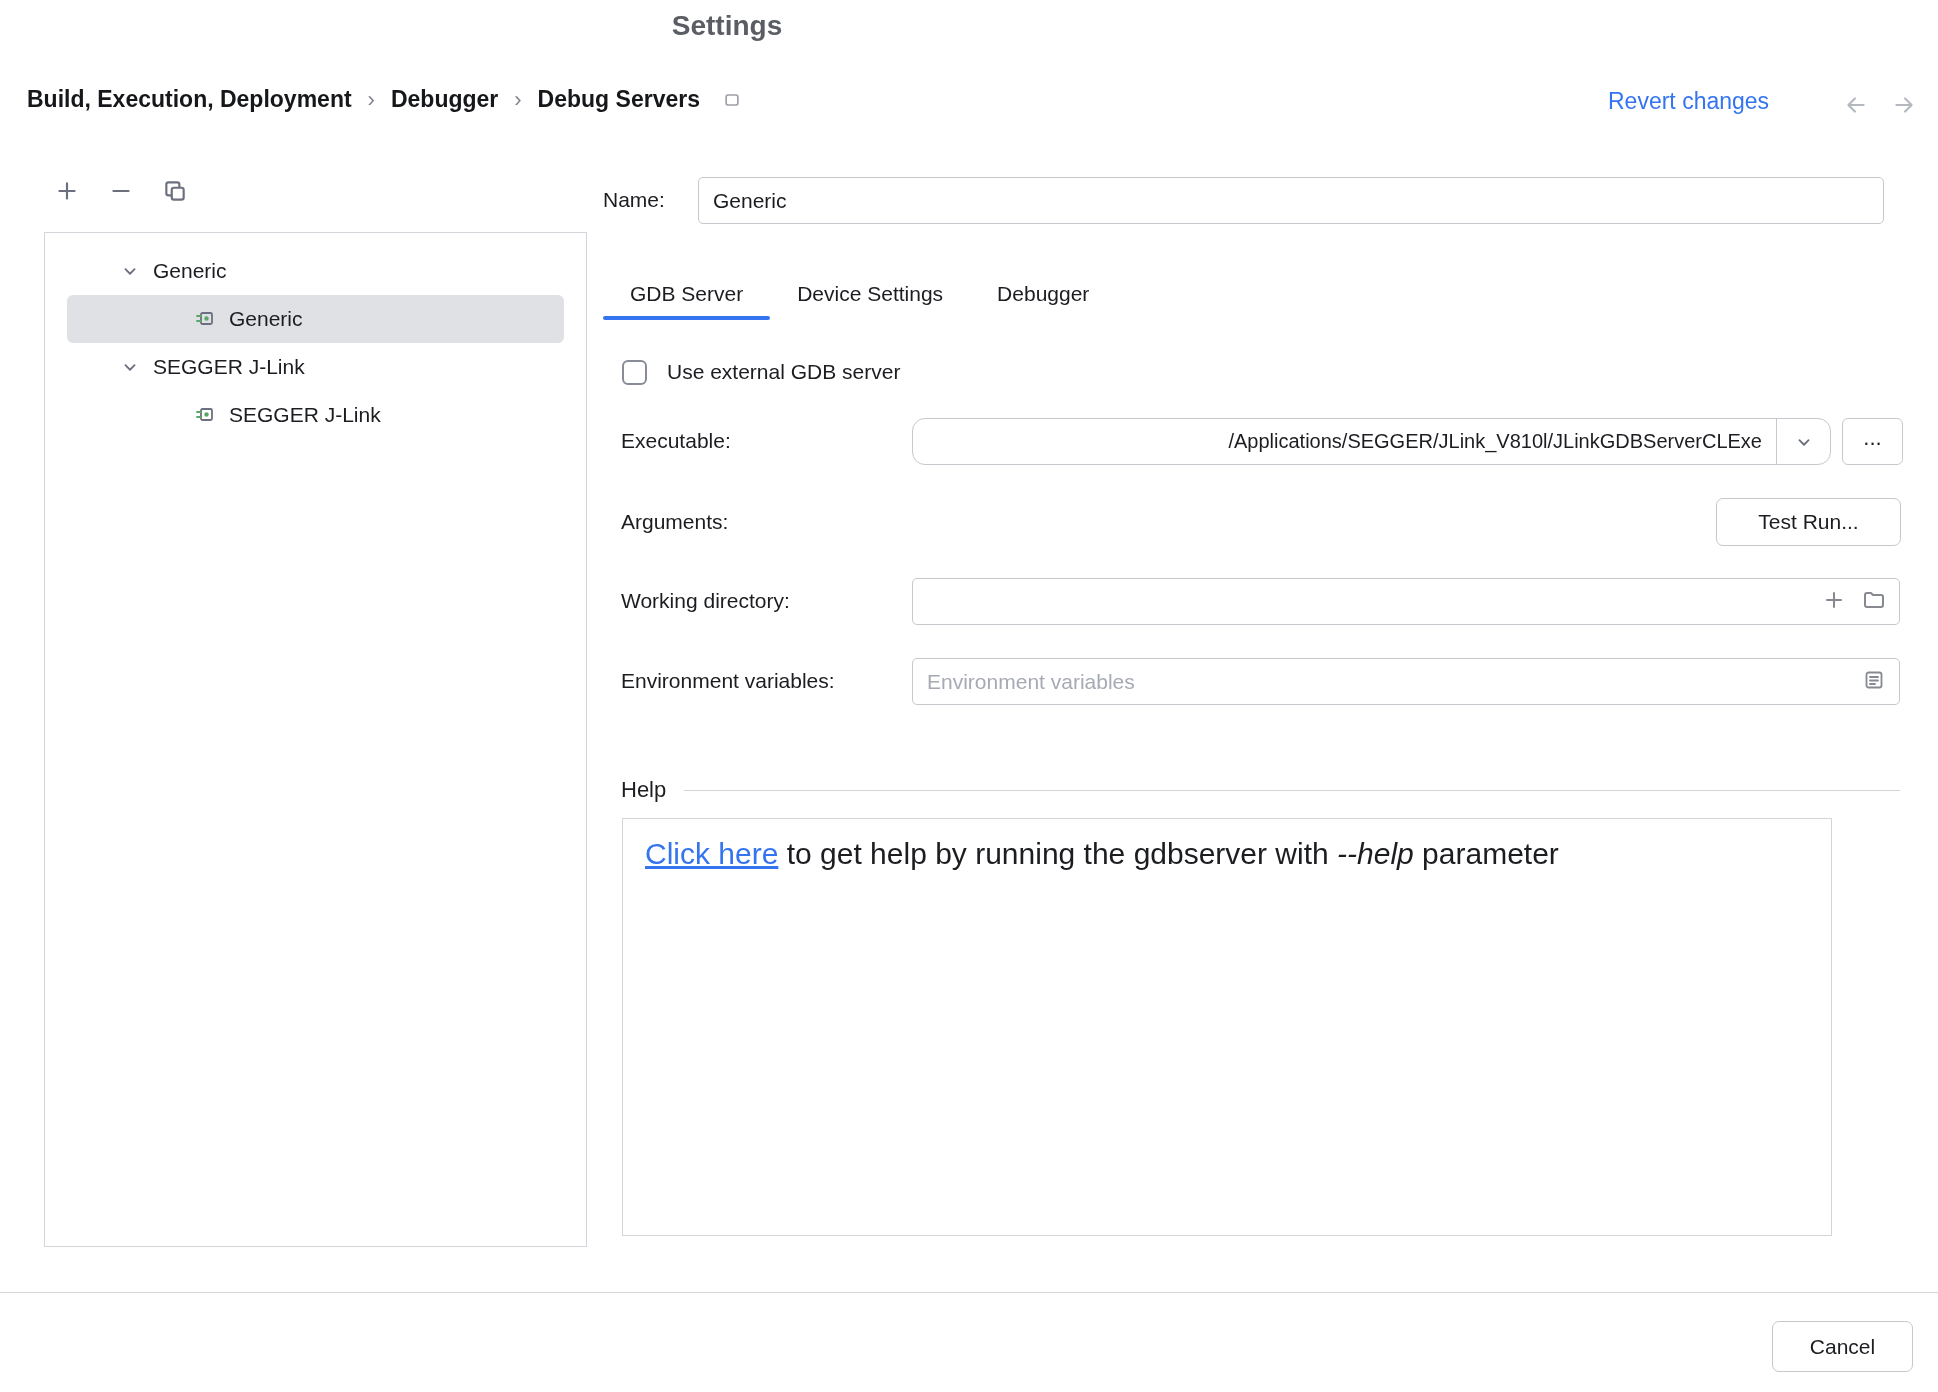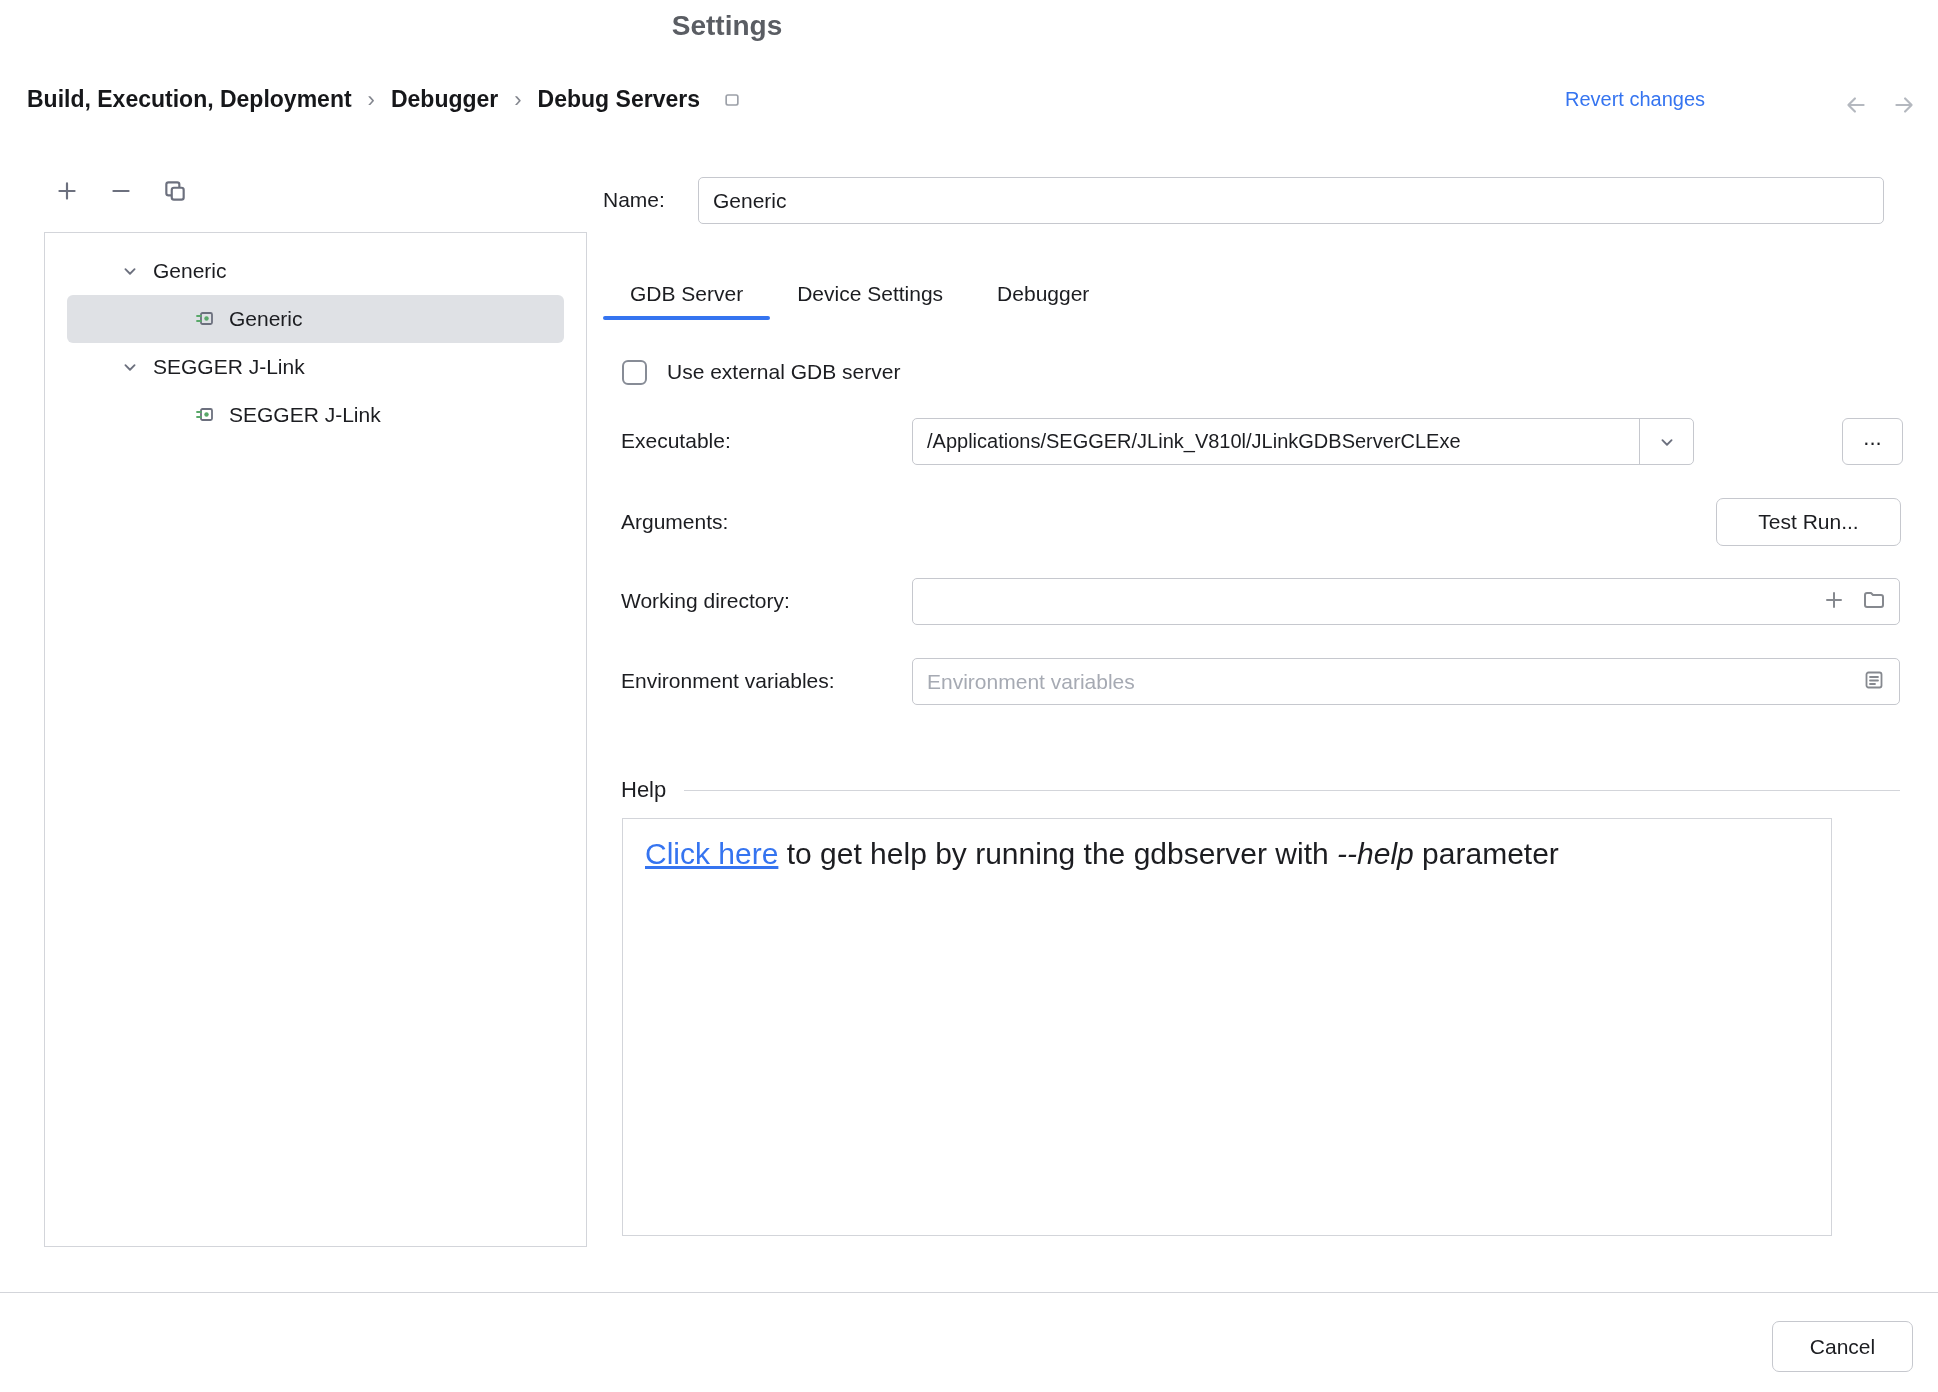"Revert changes" .revert-link { font-size: 20px -> 23px; left: 1565px -> 1608px }
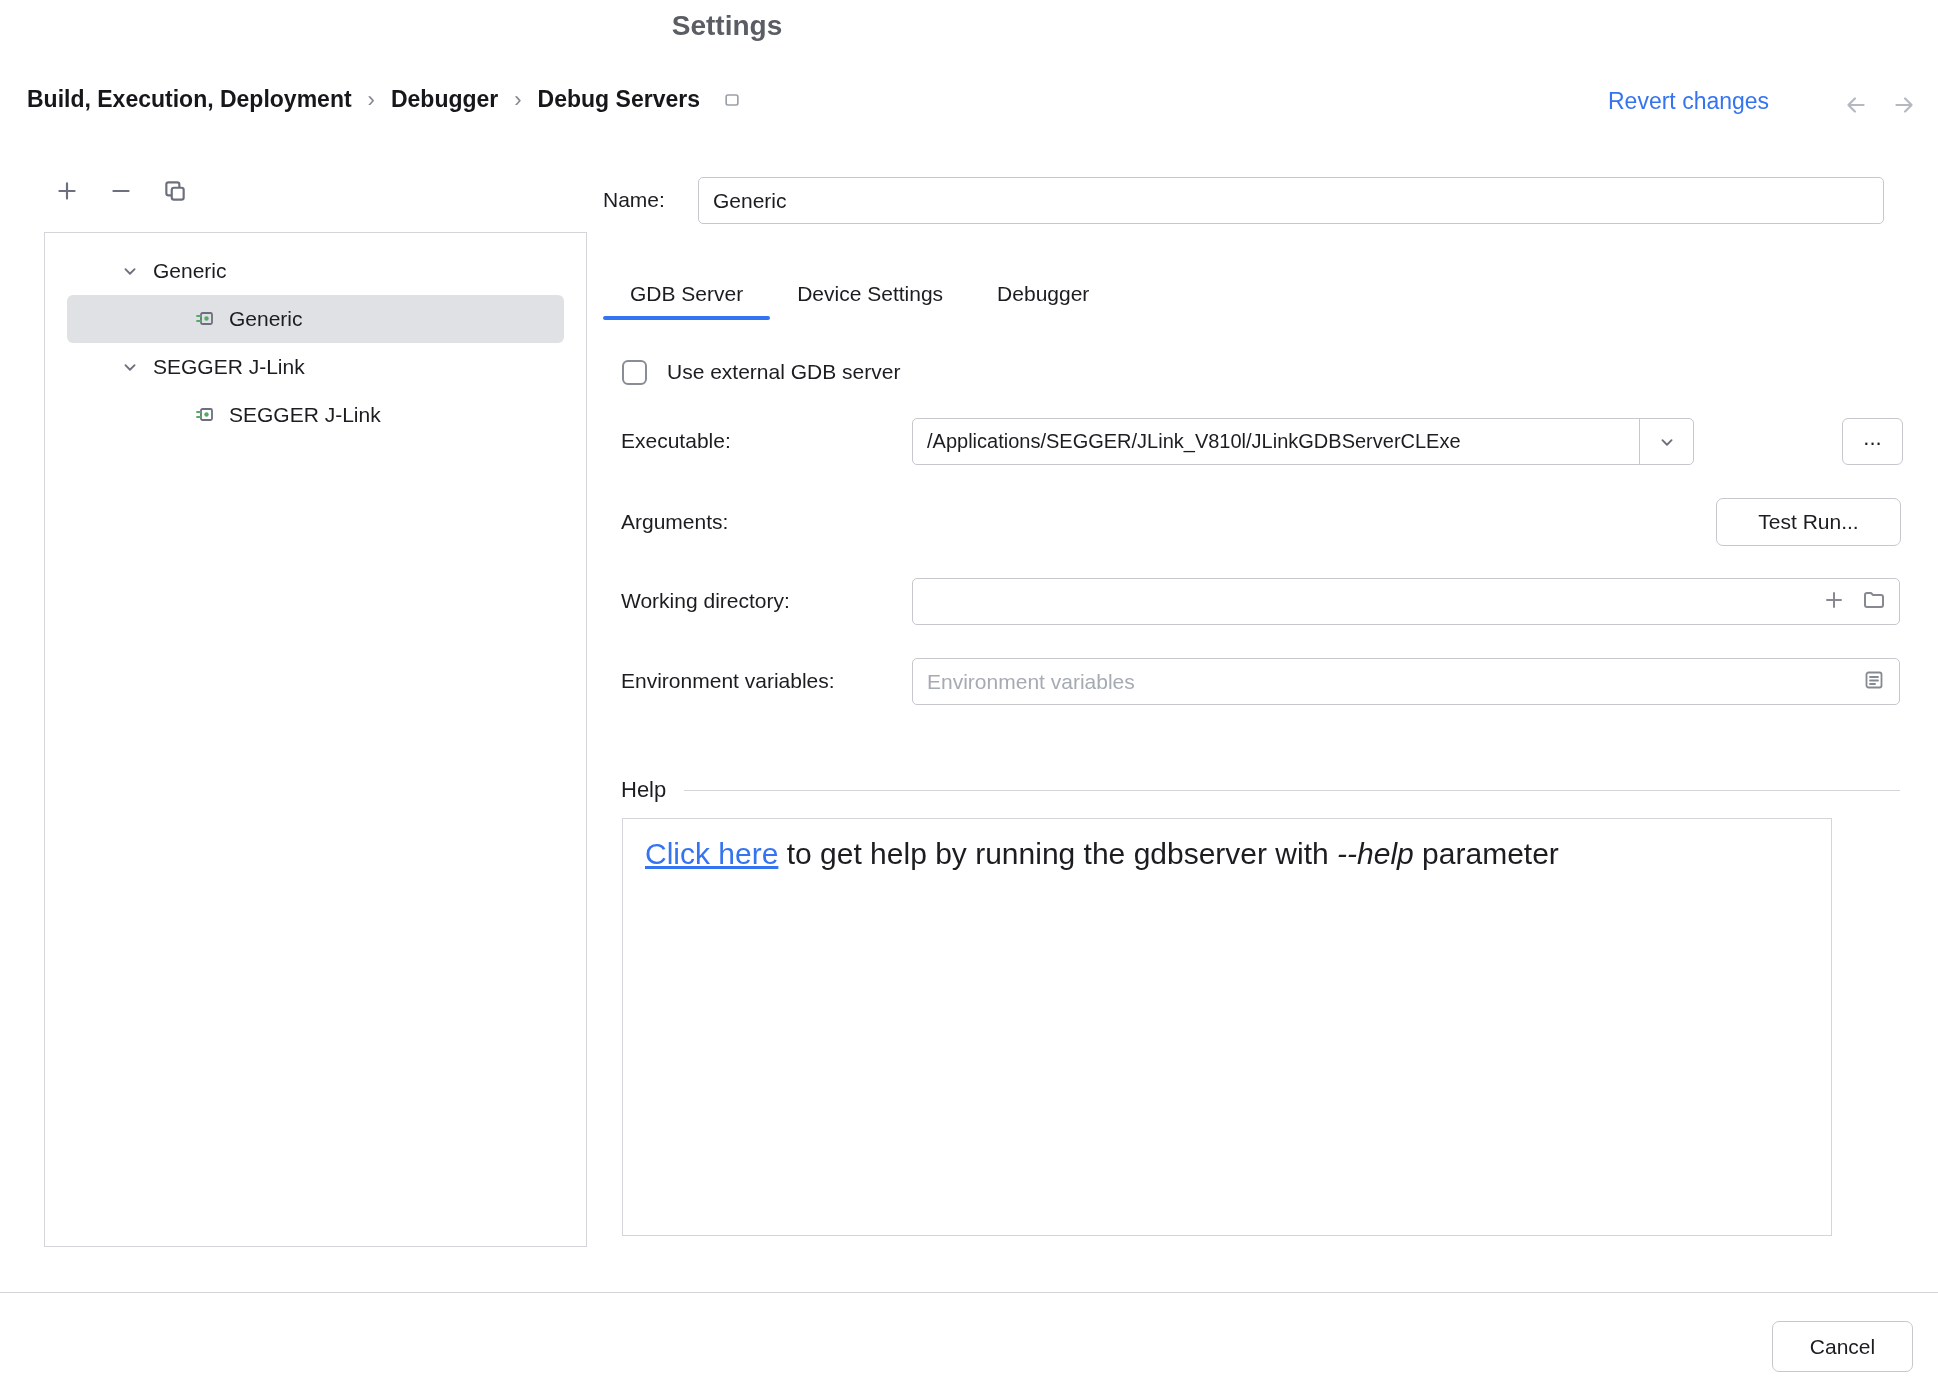"/Applications/SEGGER/JLink_V810l/JLinkGD" .combo { border-radius: 5px -> 13px; text-align: none -> right; width: 782px -> 919px }
